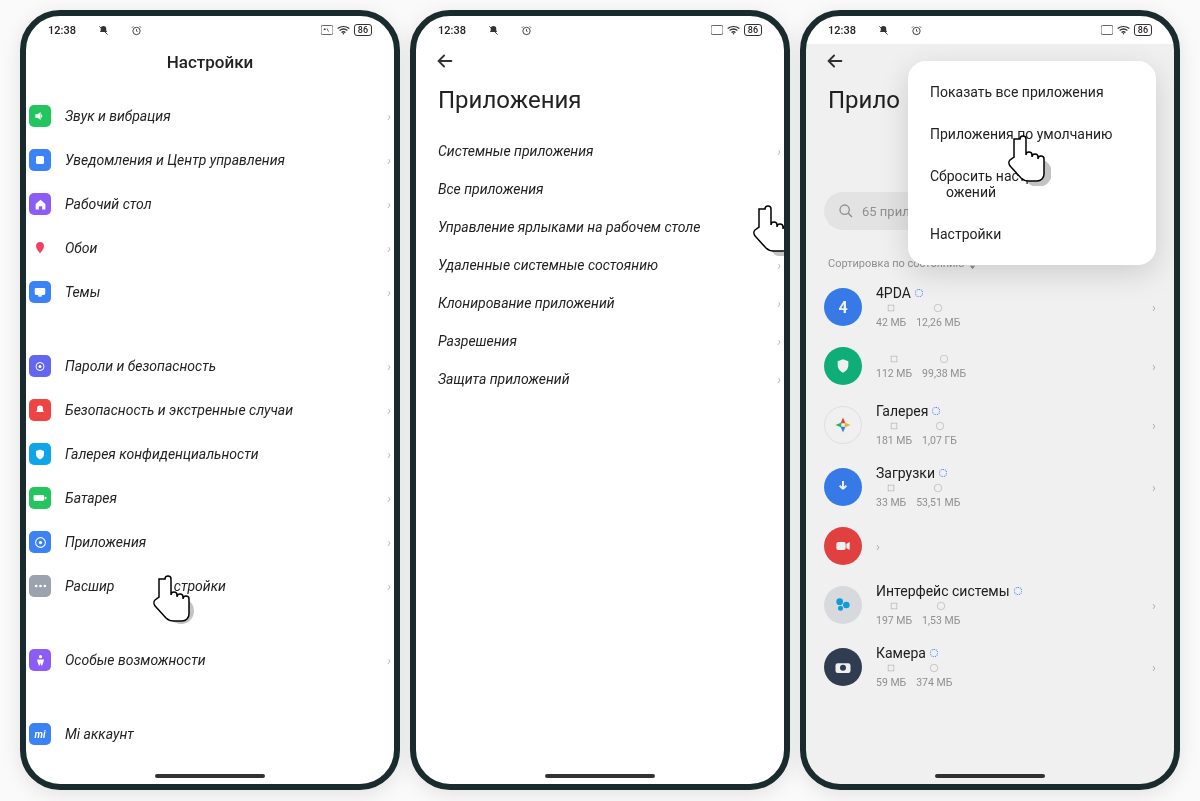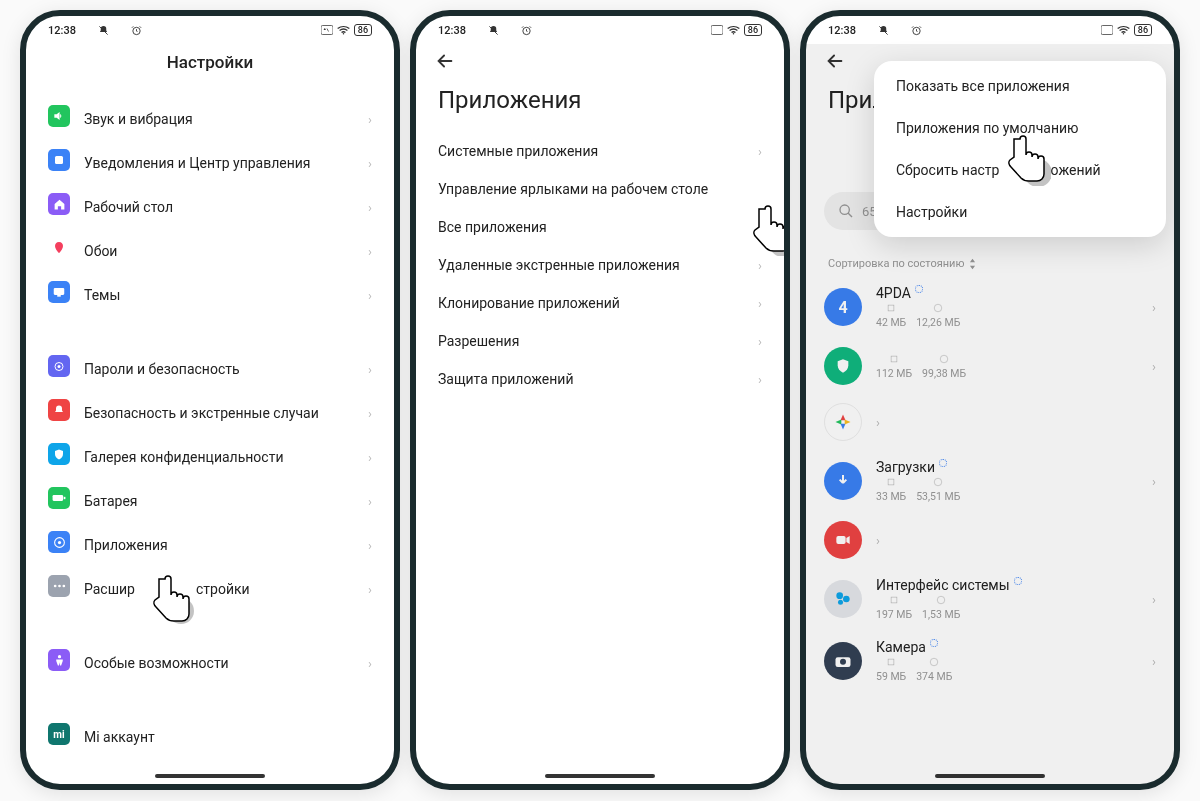"Показать все приложения" .popup-menu { padding: 4px 0 -> 10px 0; right: 8px -> 18px; width: 292px -> 248px }
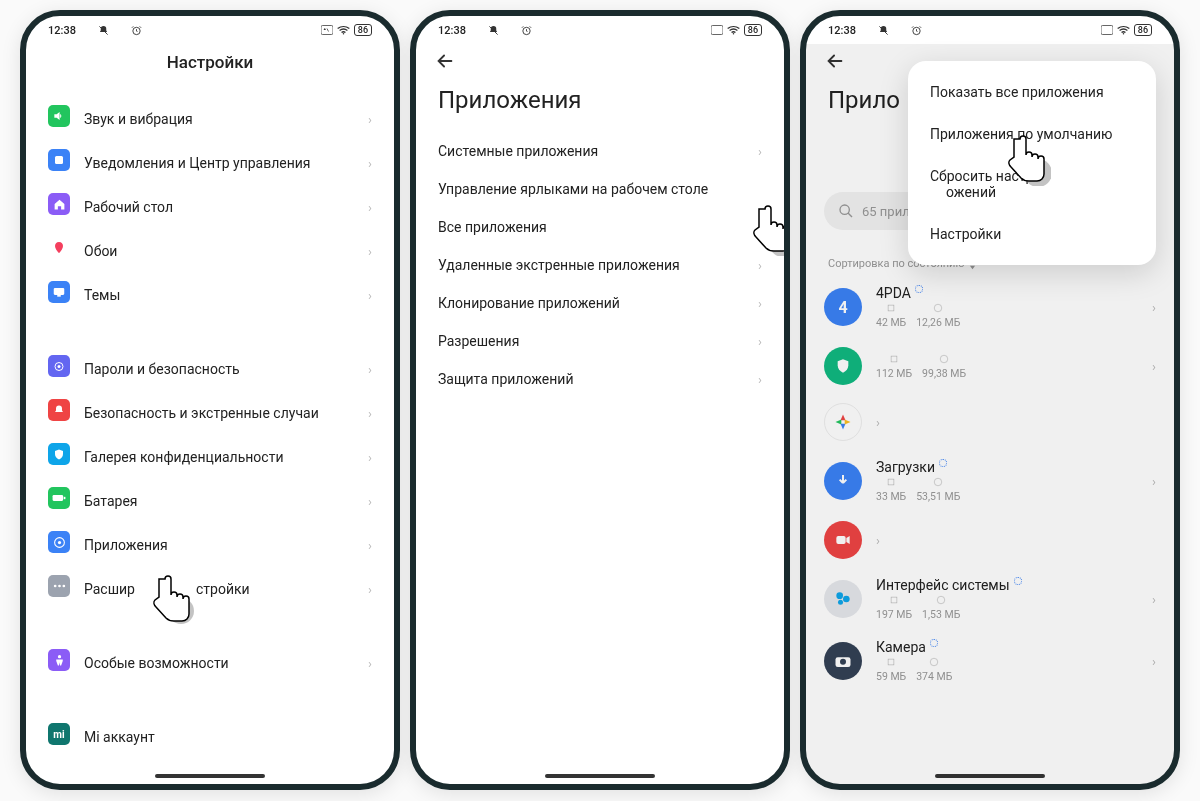"Звук и вибрация" .list-item { align-items: flex-end -> center; font-style: none -> italic; padding: 11px 22px -> 11px 3px }
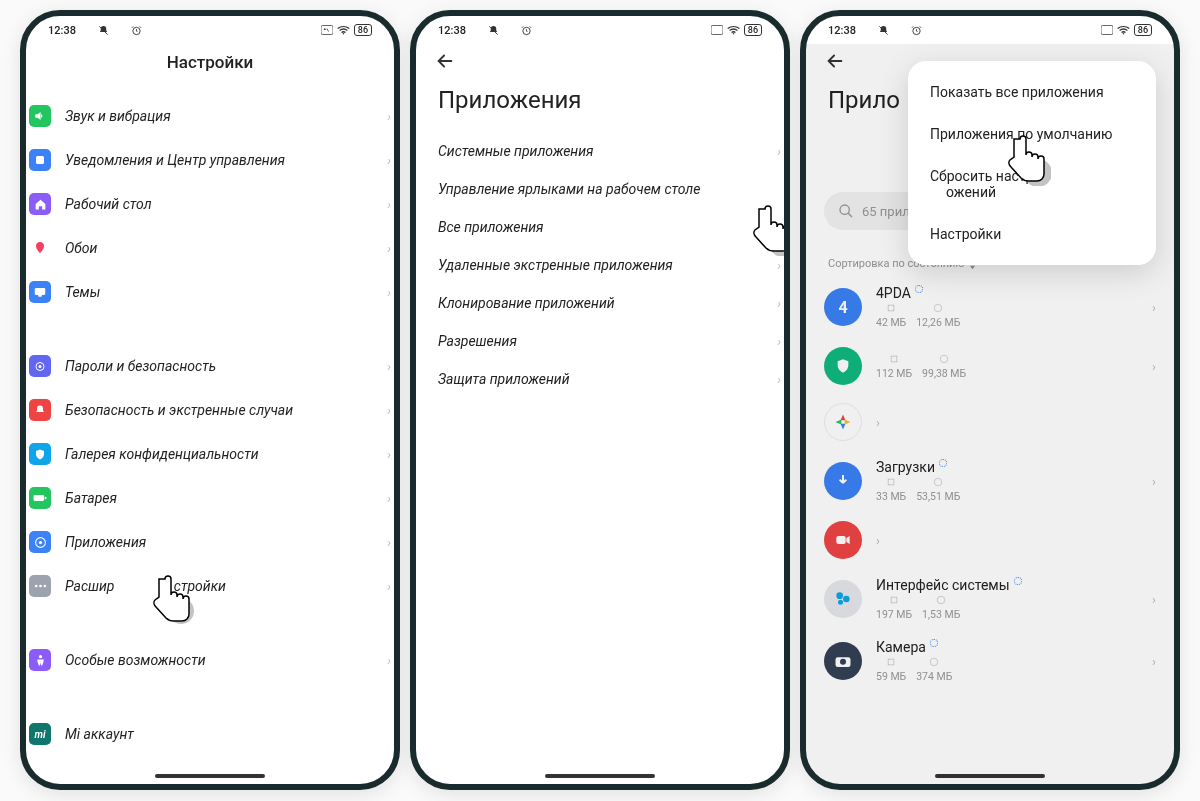"Управление ярлыками на рабочем столе" div.list-item { order: before "Все приложения" -> after "Все приложения" }
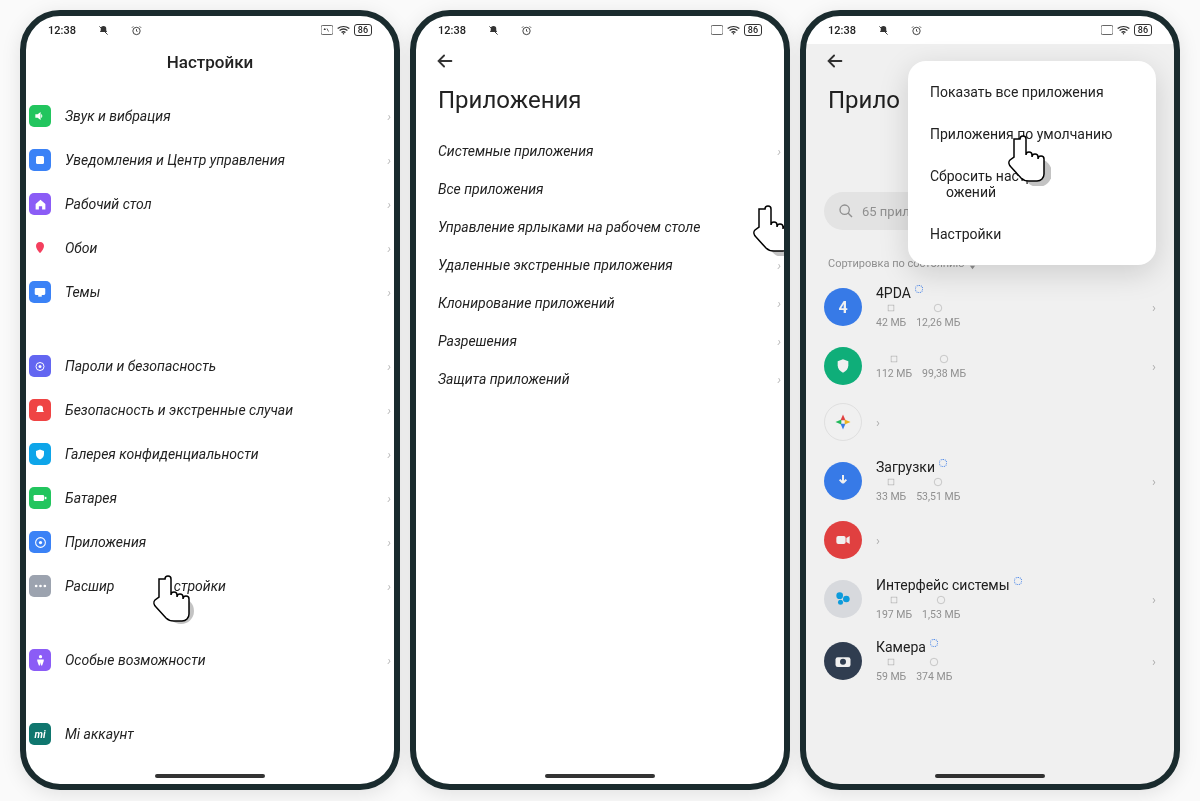"Удаленные экстренные приложения" div.li-label { text: экстренные приложения -> системные состоянию }
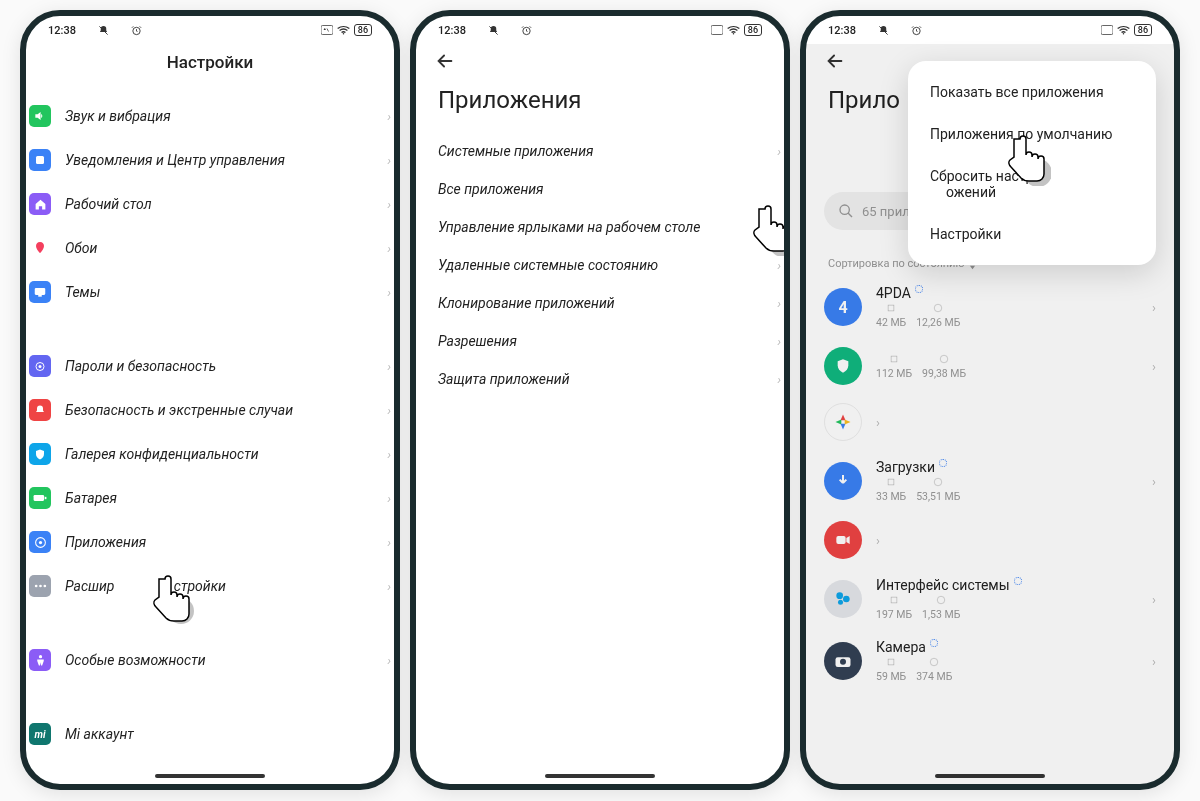"4PDA" .app-name { align-items: flex-start -> center }
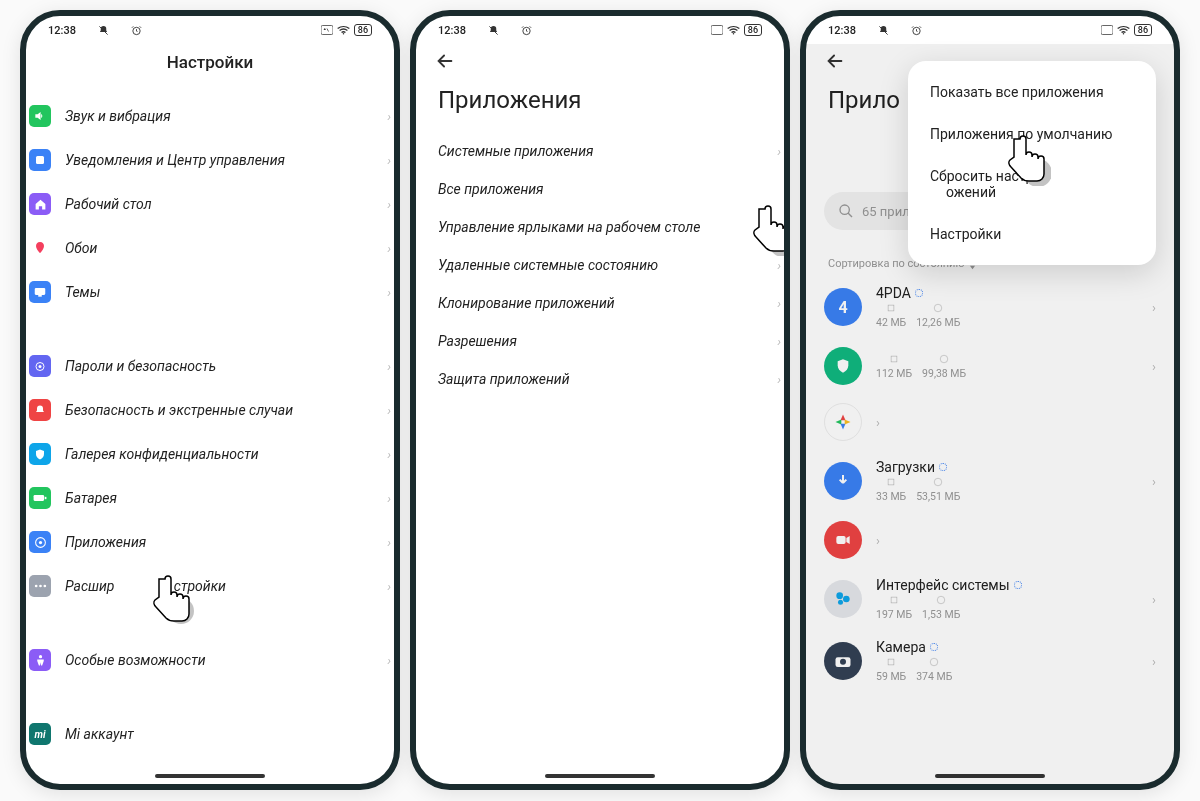"Галерея" div.app-info { html: none -> <div> <div> <span>Галерея</span> <span></span> </div> <div> <span> <svg> <rect></rect> </svg> <span>181 МБ</span> </span> <span> <svg> <circle></circle> </svg> <span>1,07 ГБ</span> </span> </div> </div> }
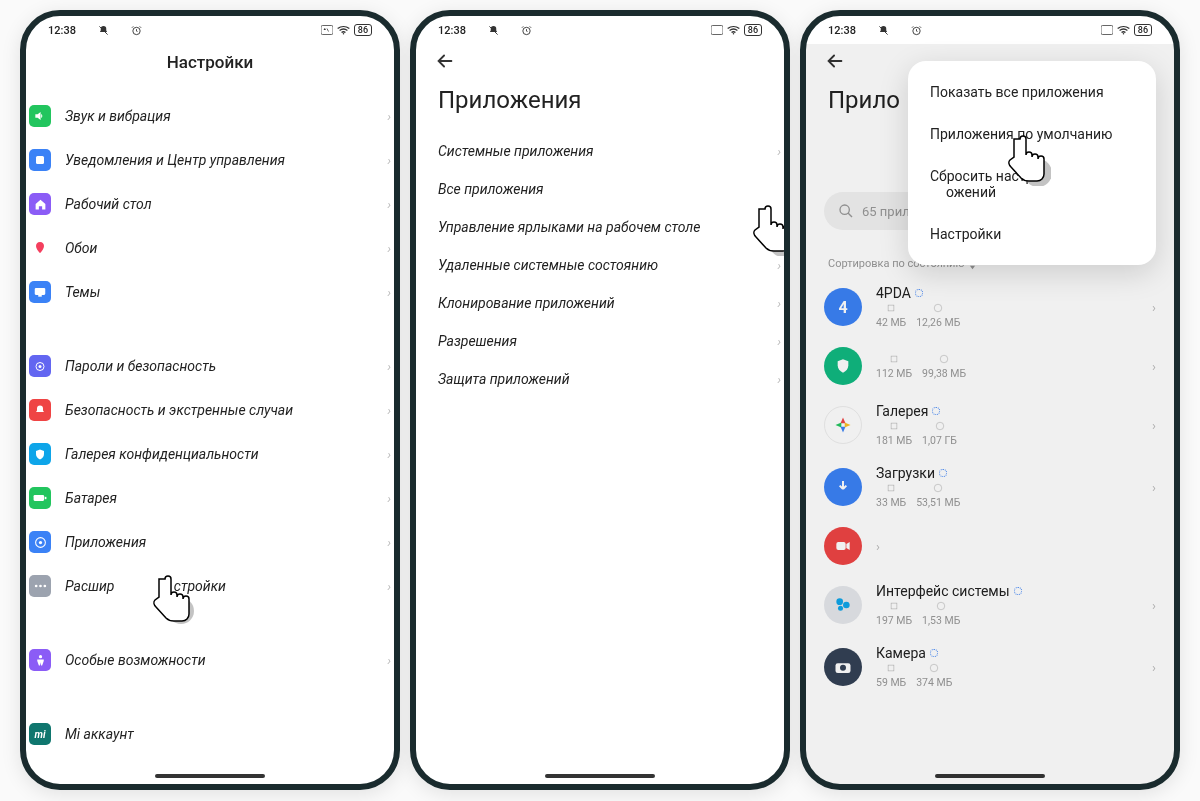"mi" div.li-icon { background: #0f766e -> #3b82f6 }
